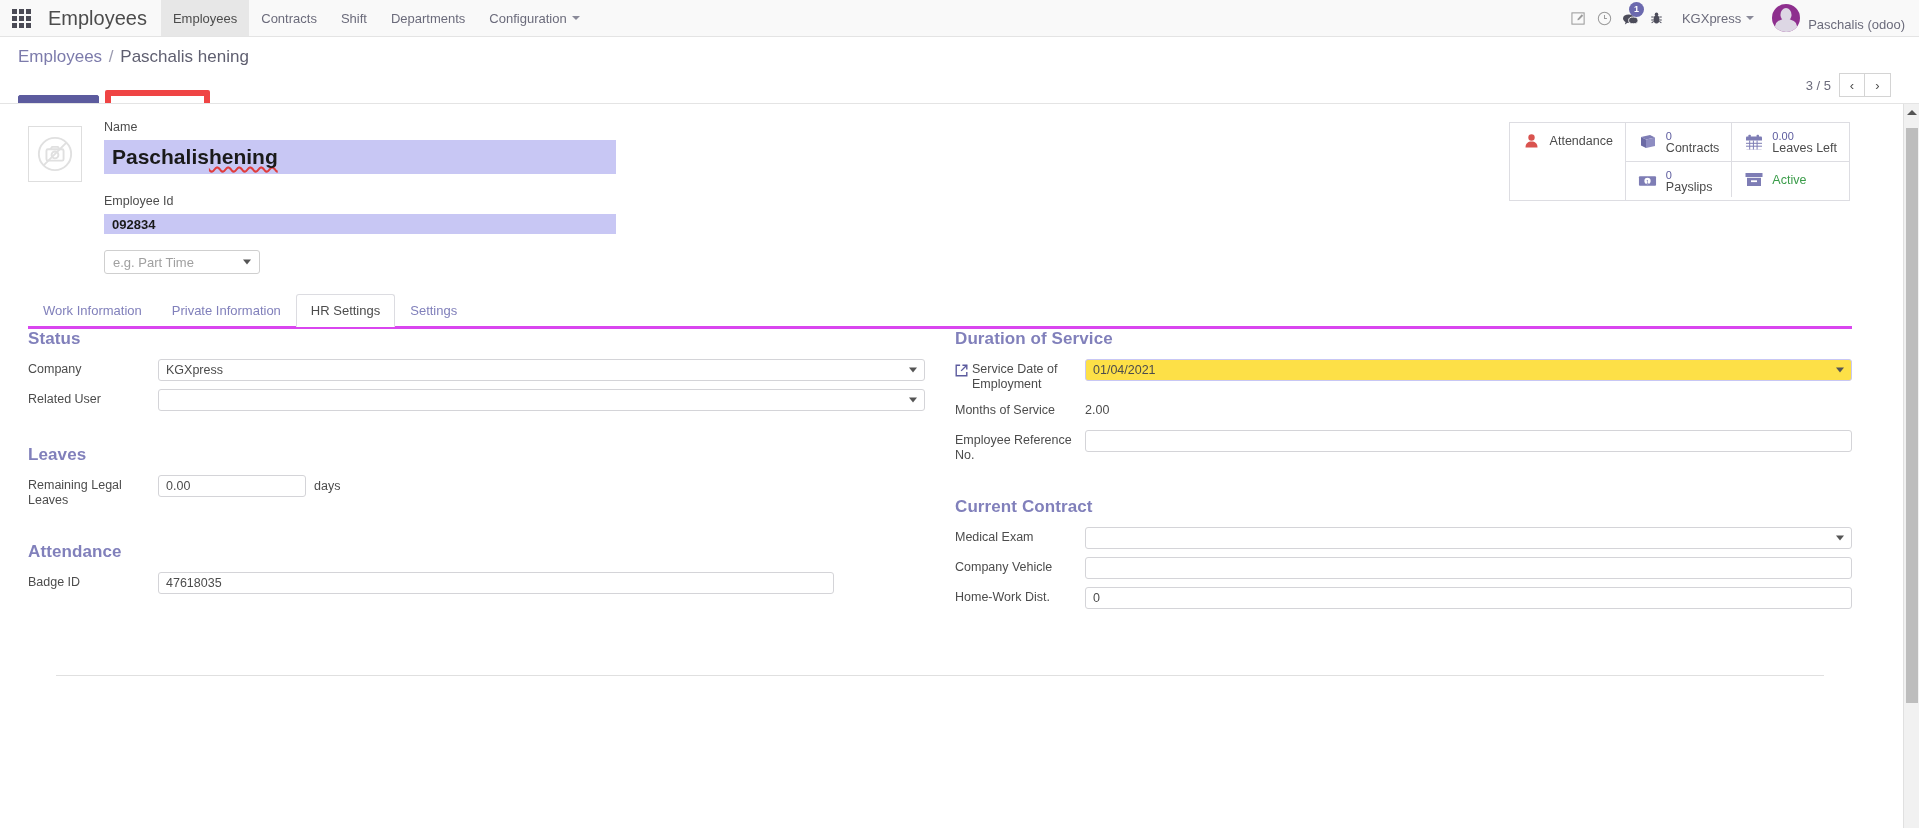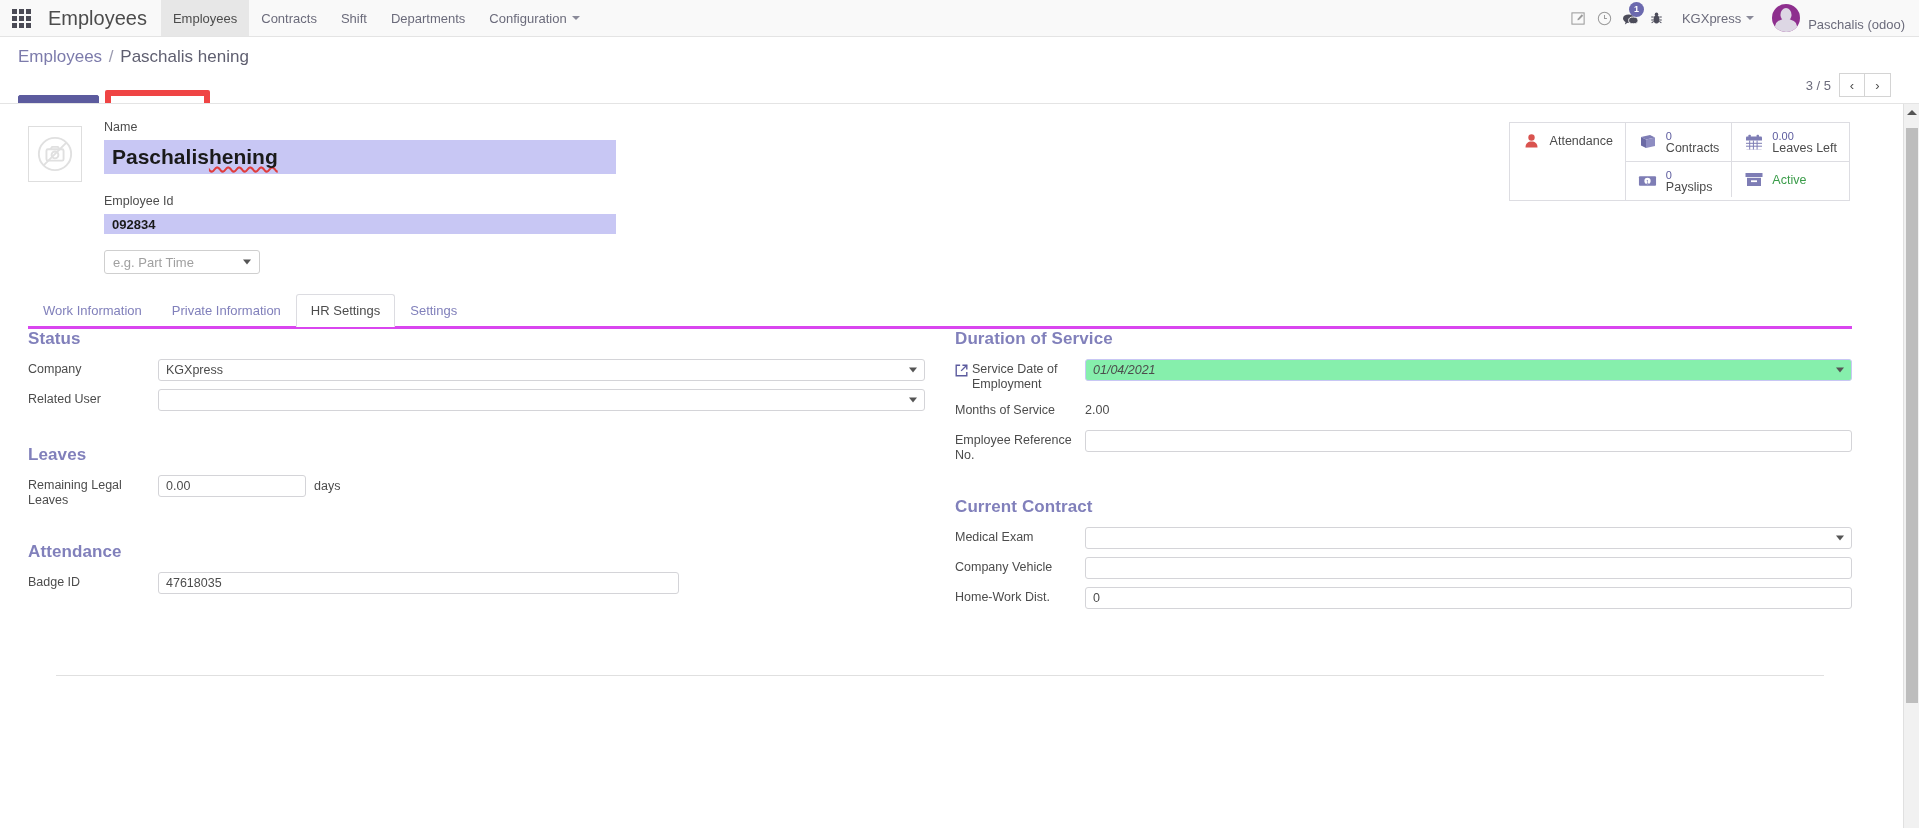"01/04/2021" .inp.hl { background: #86efac -> #fde047; font-style: italic -> none }
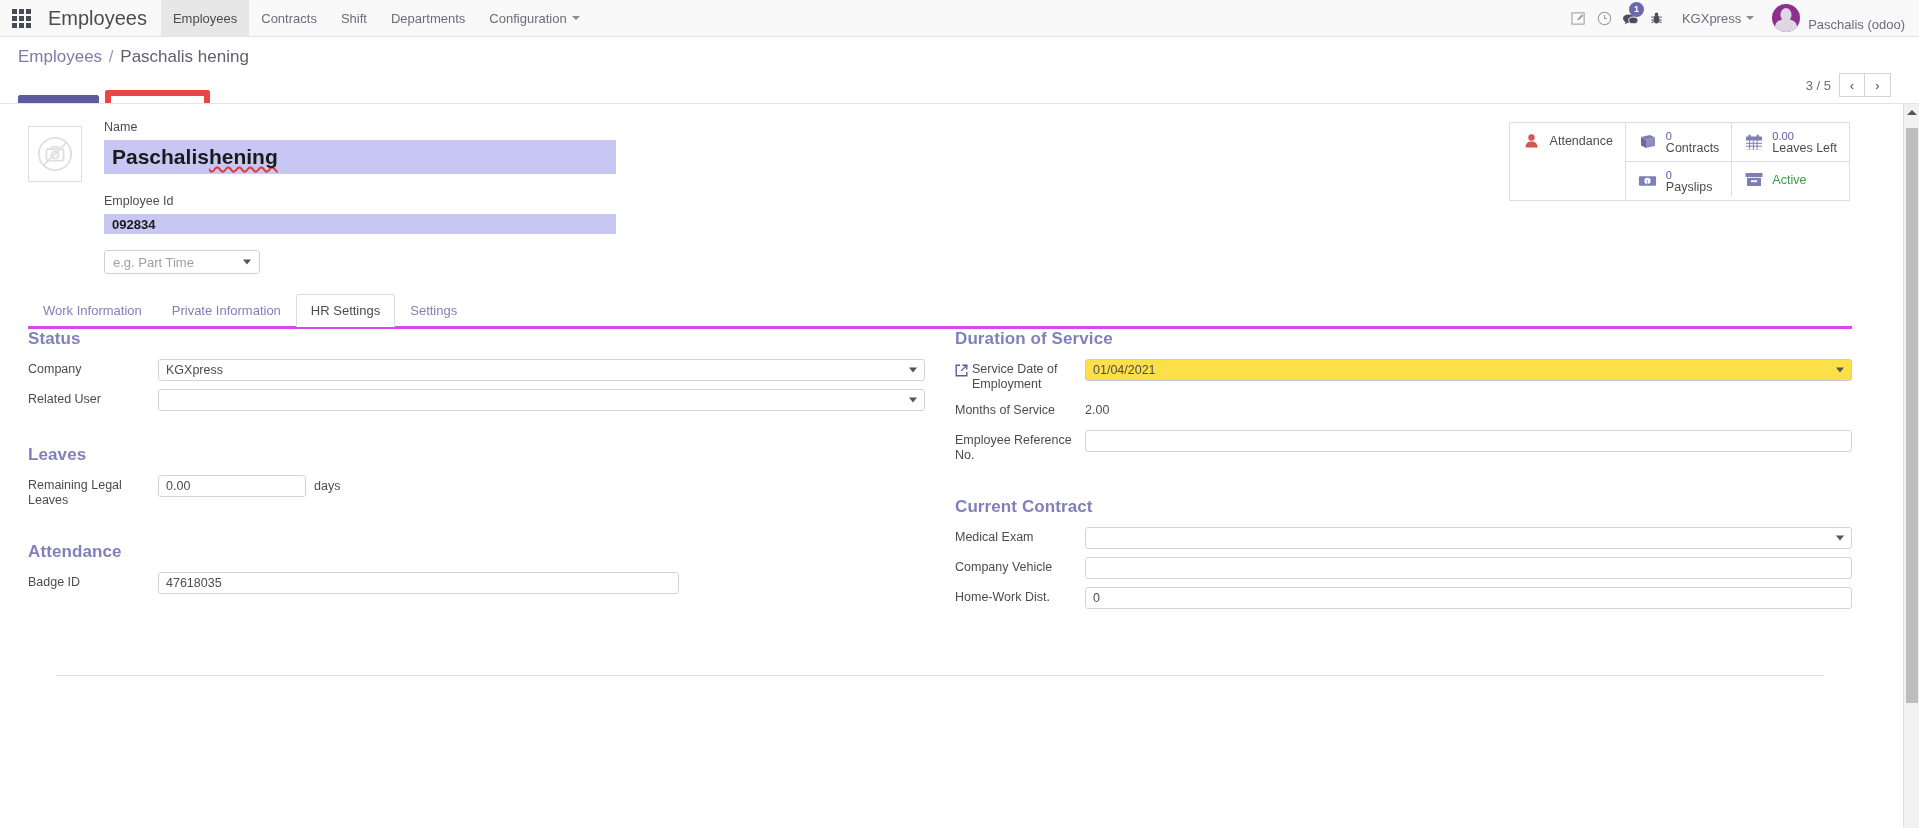"47618035" div.inp { width: 521px -> 676px }
